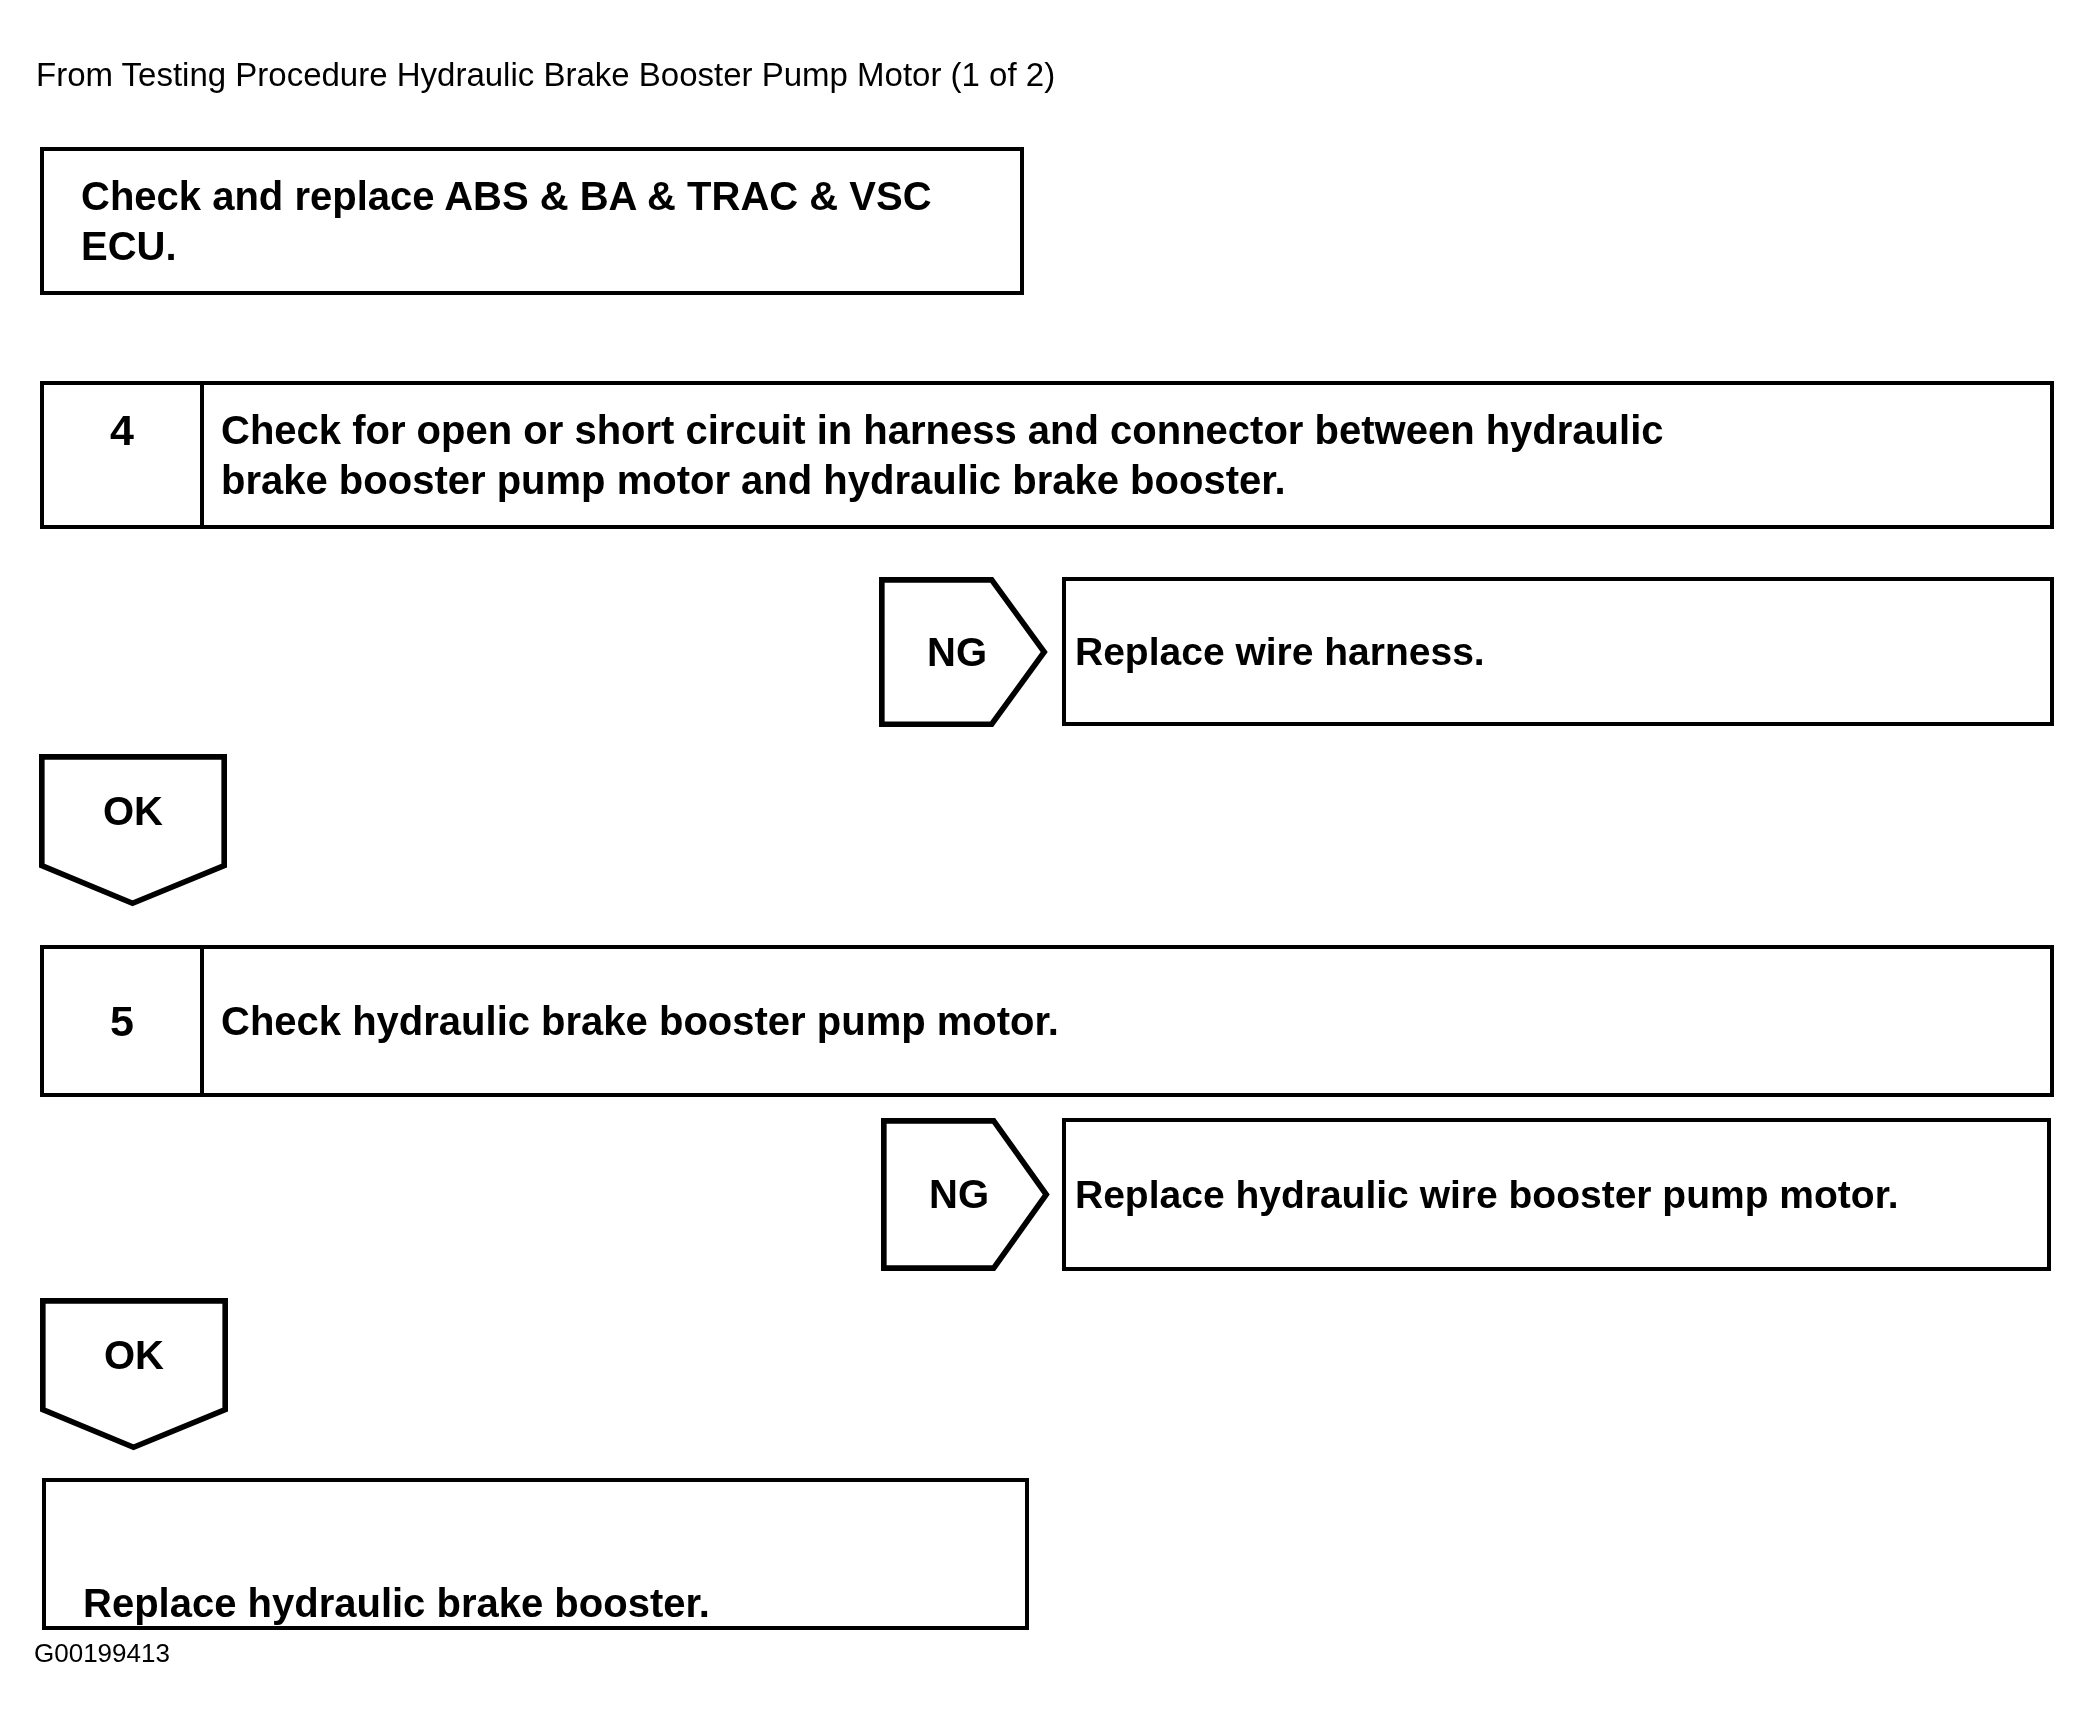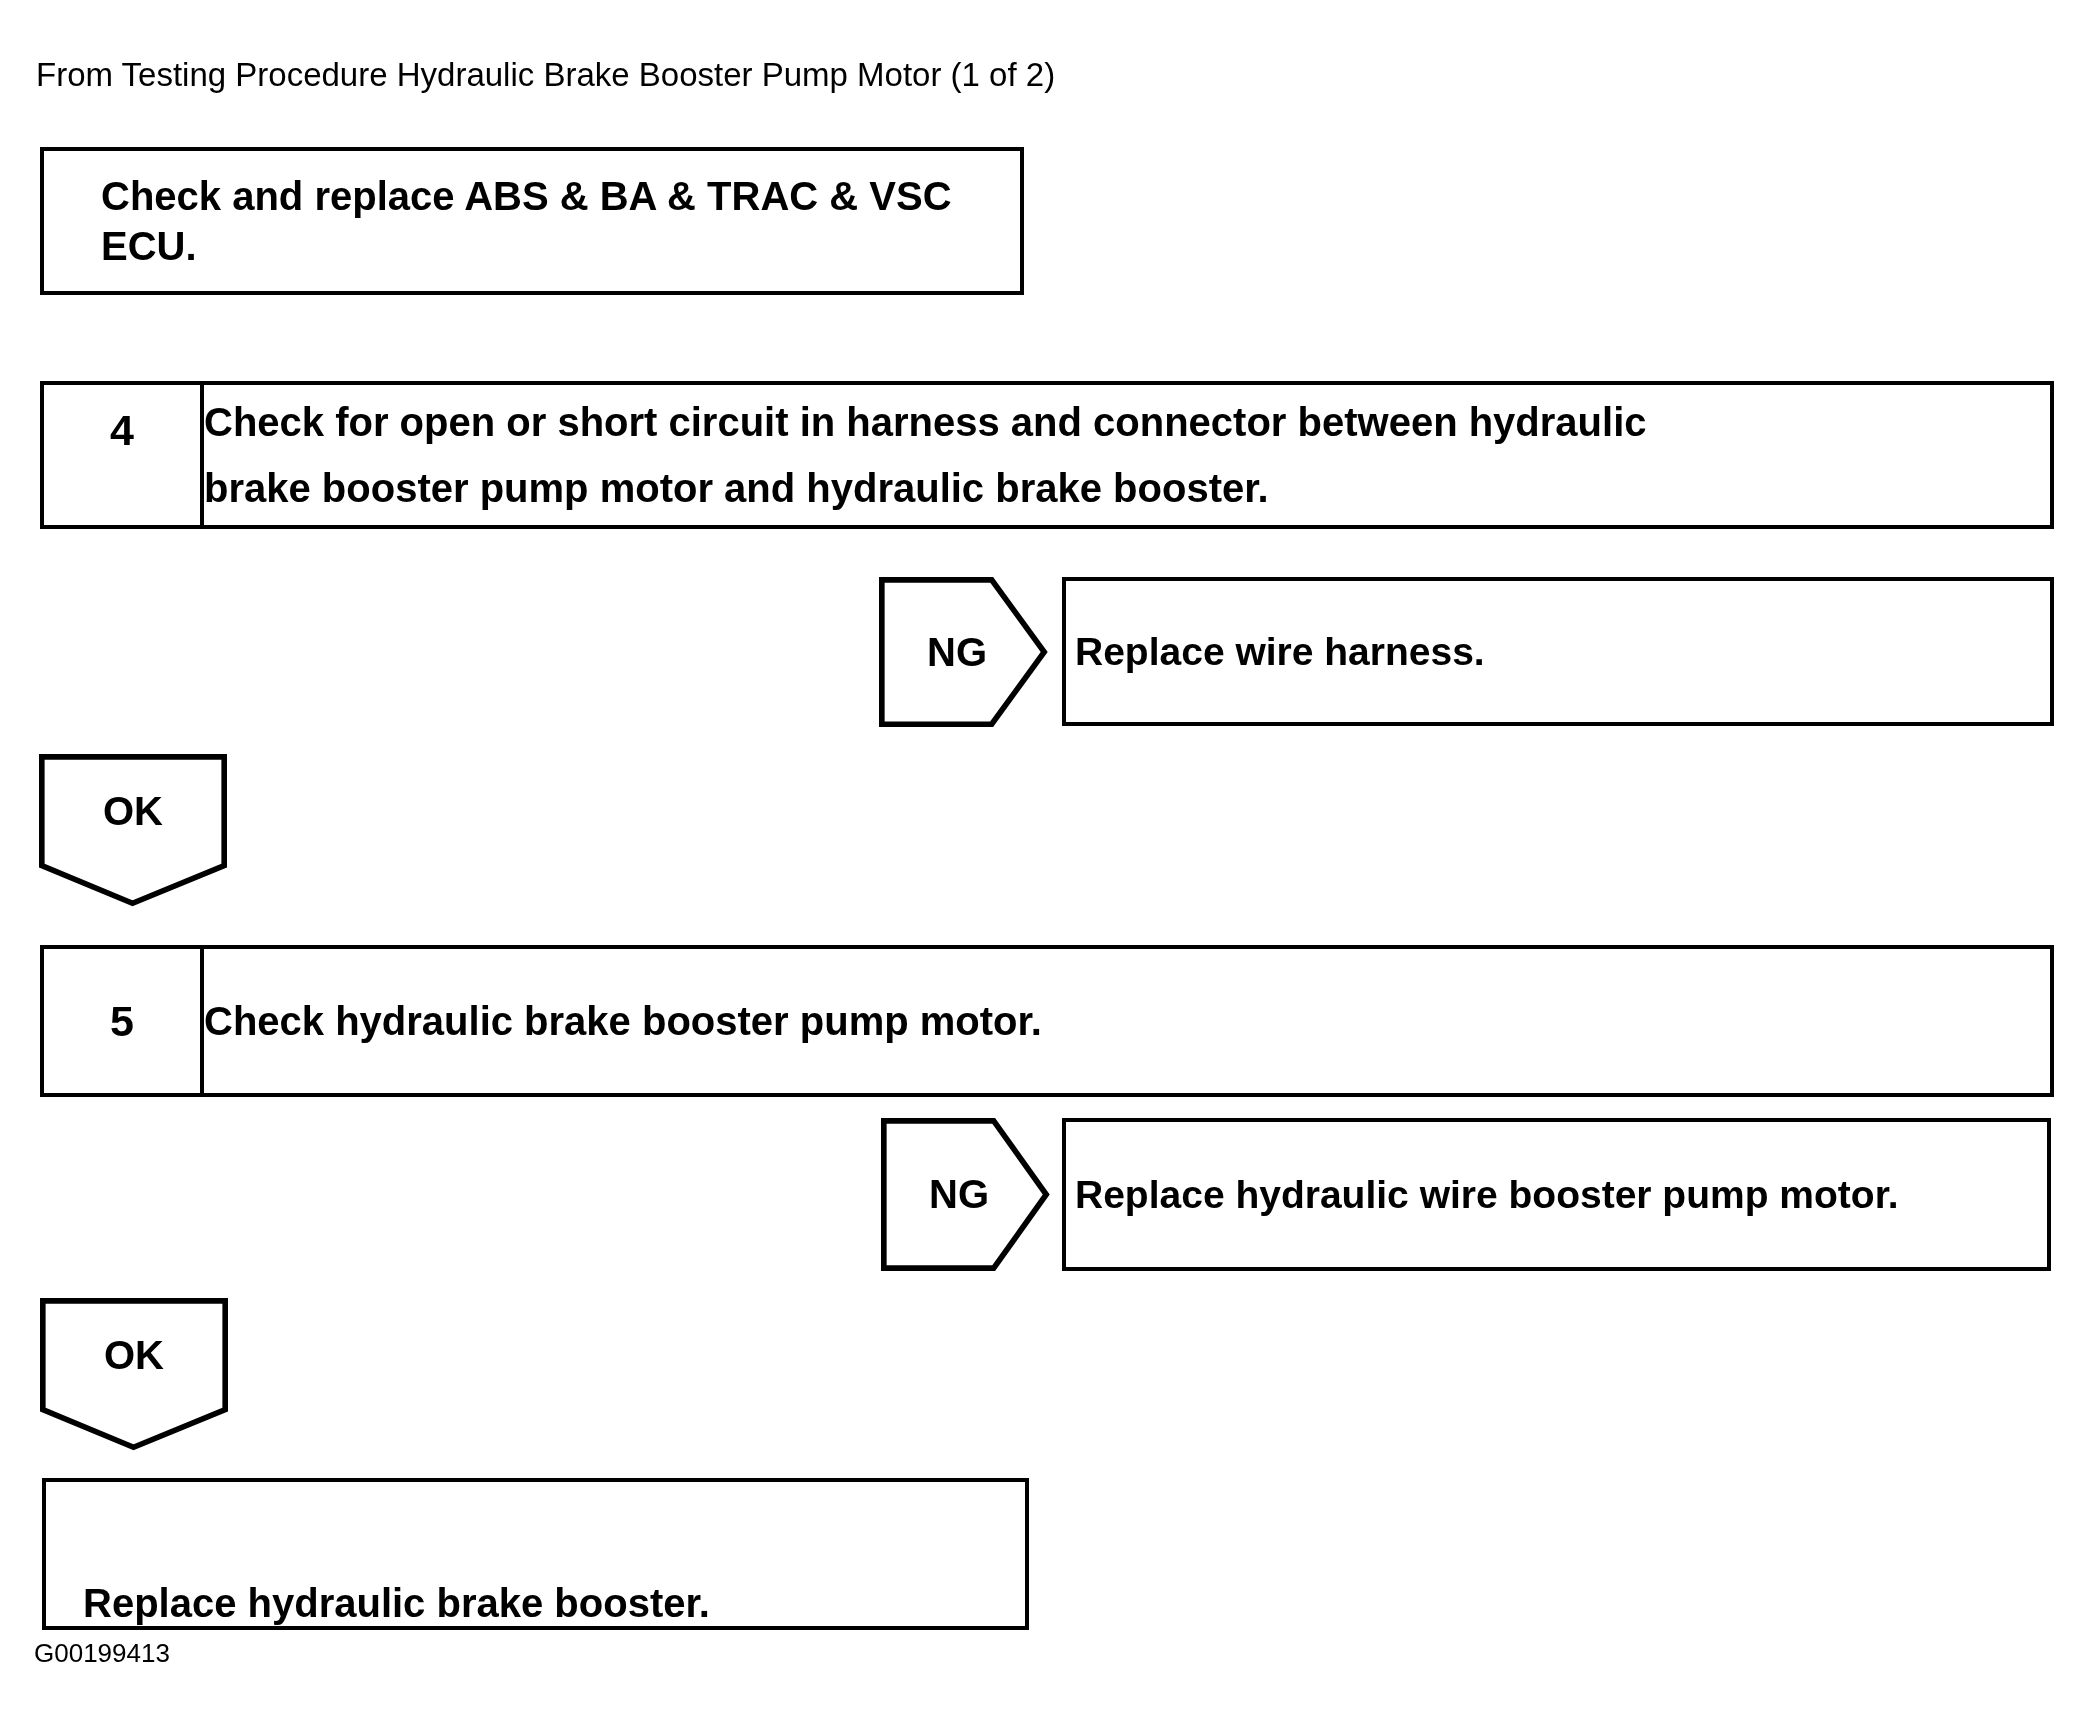"Check and replace ABS &" .entry .box-text { margin-left: 20px -> none }
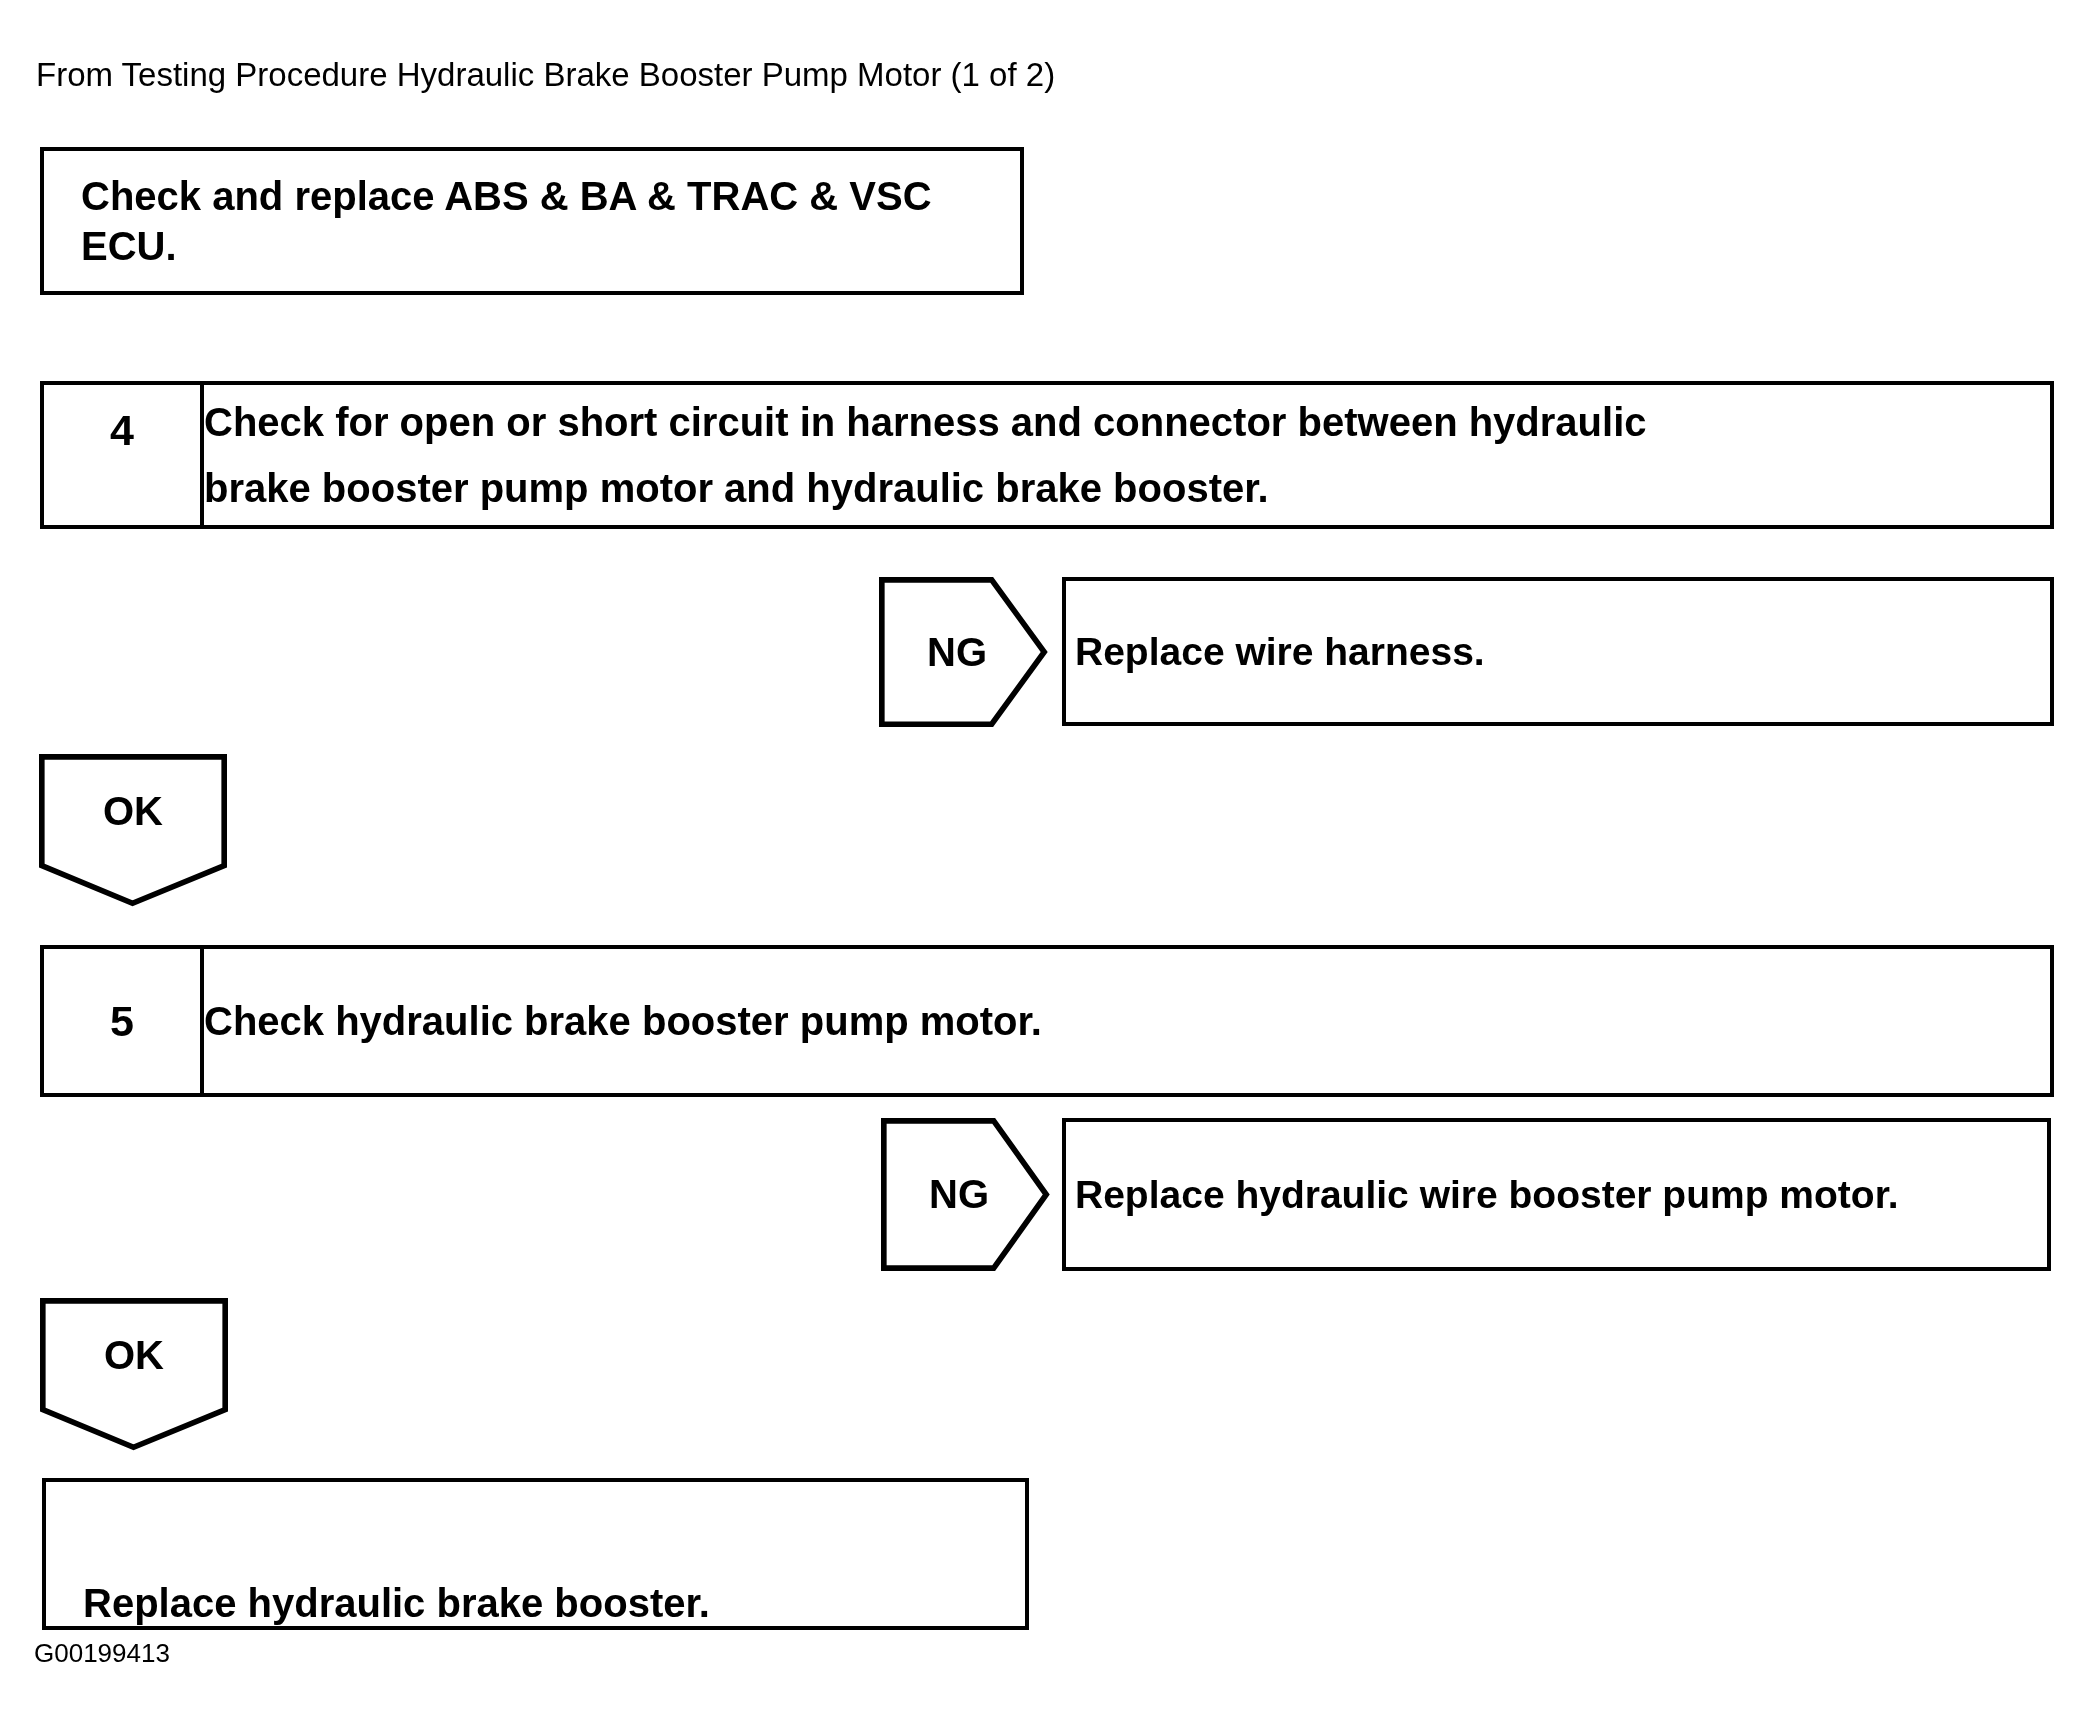"Check for open or short" .step-text { line-height: 66px -> 50px; padding-left: none -> 17px }
